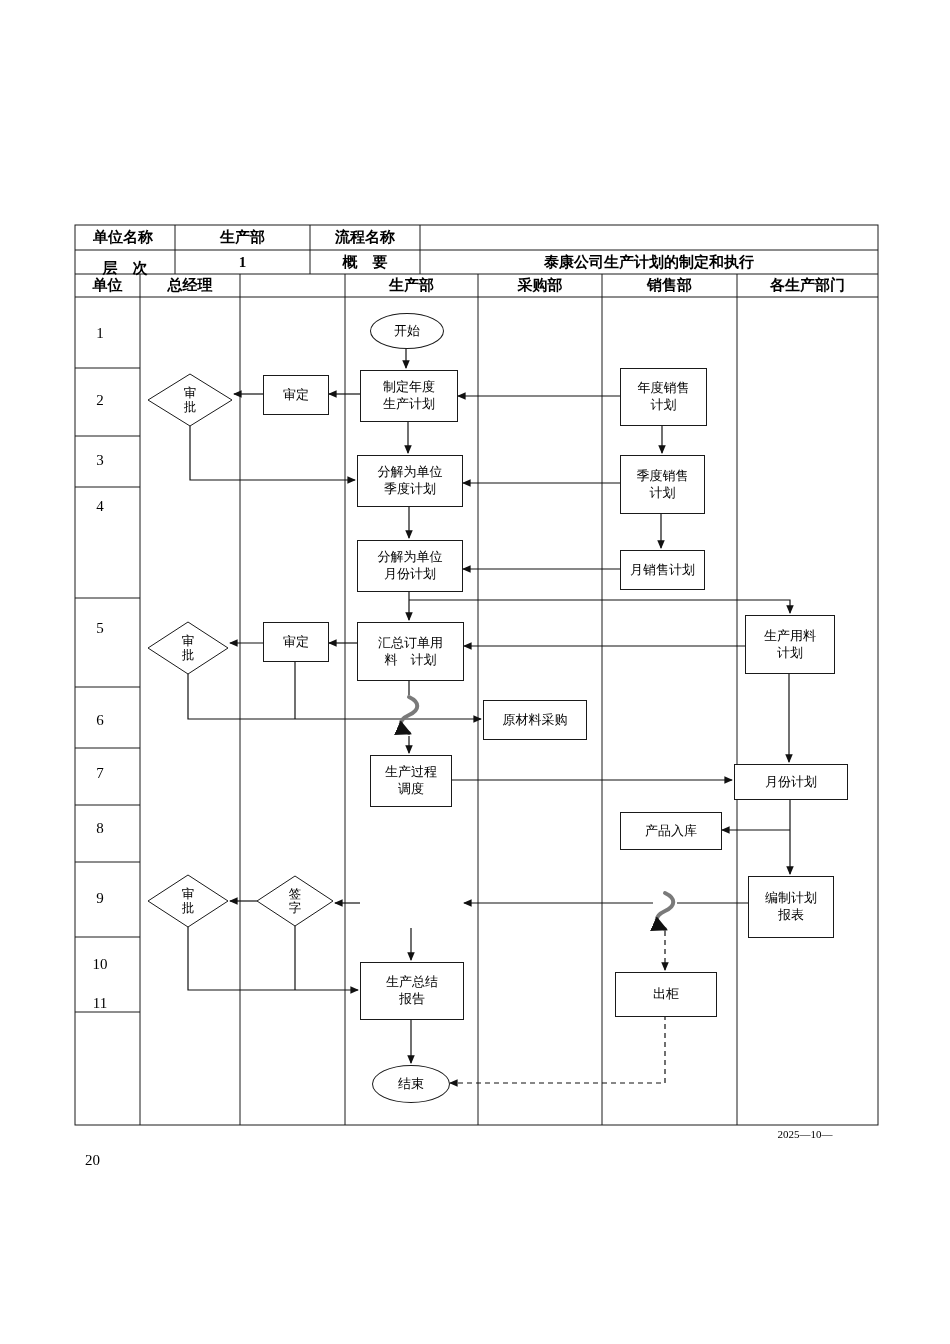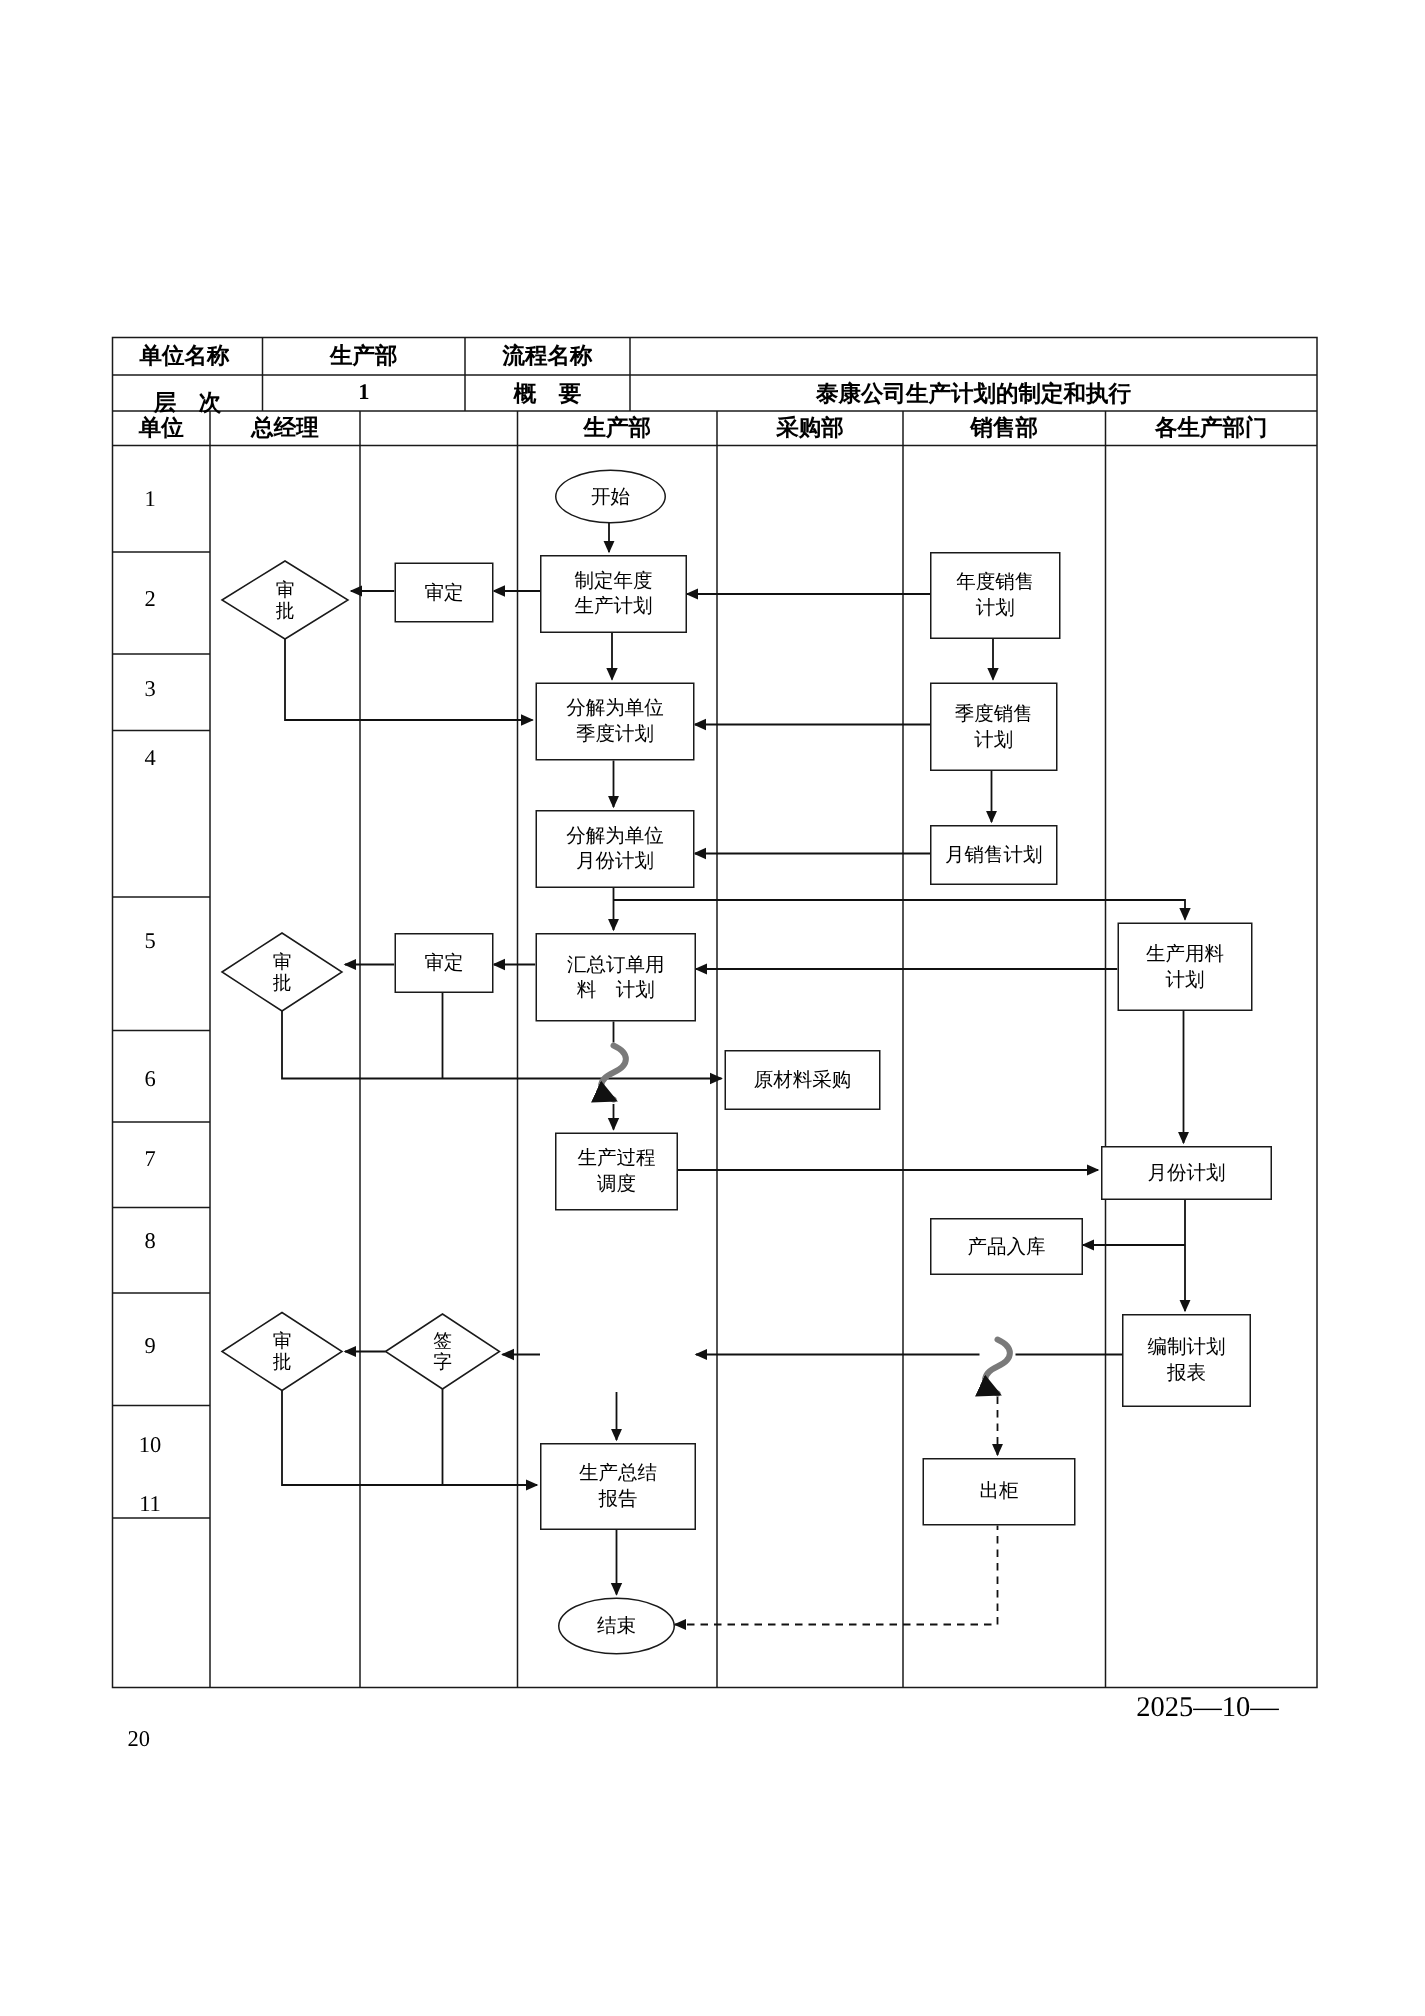"2025—10—" .footer-date { font-size: 19px -> 11px }
